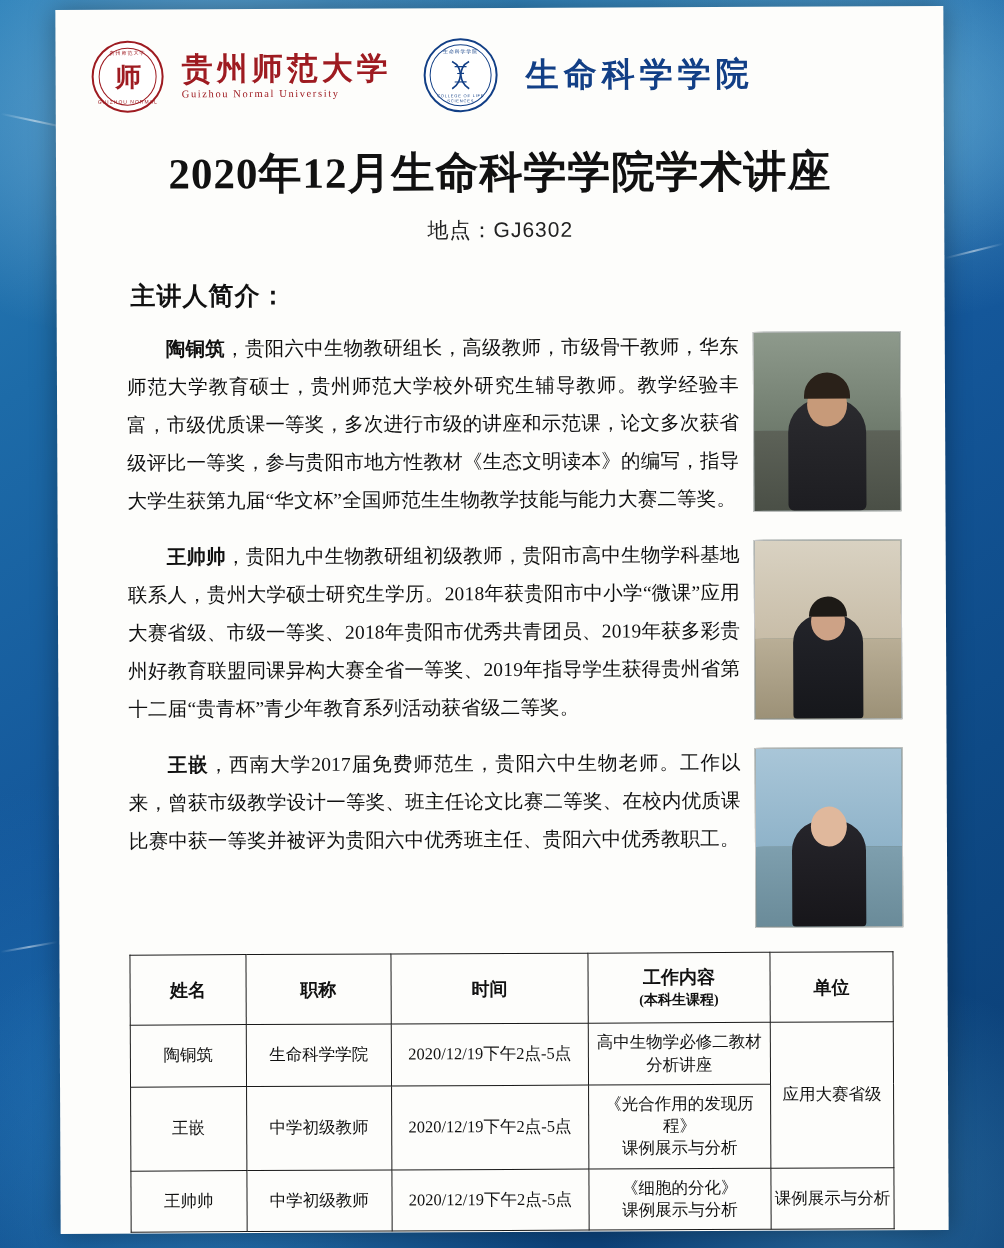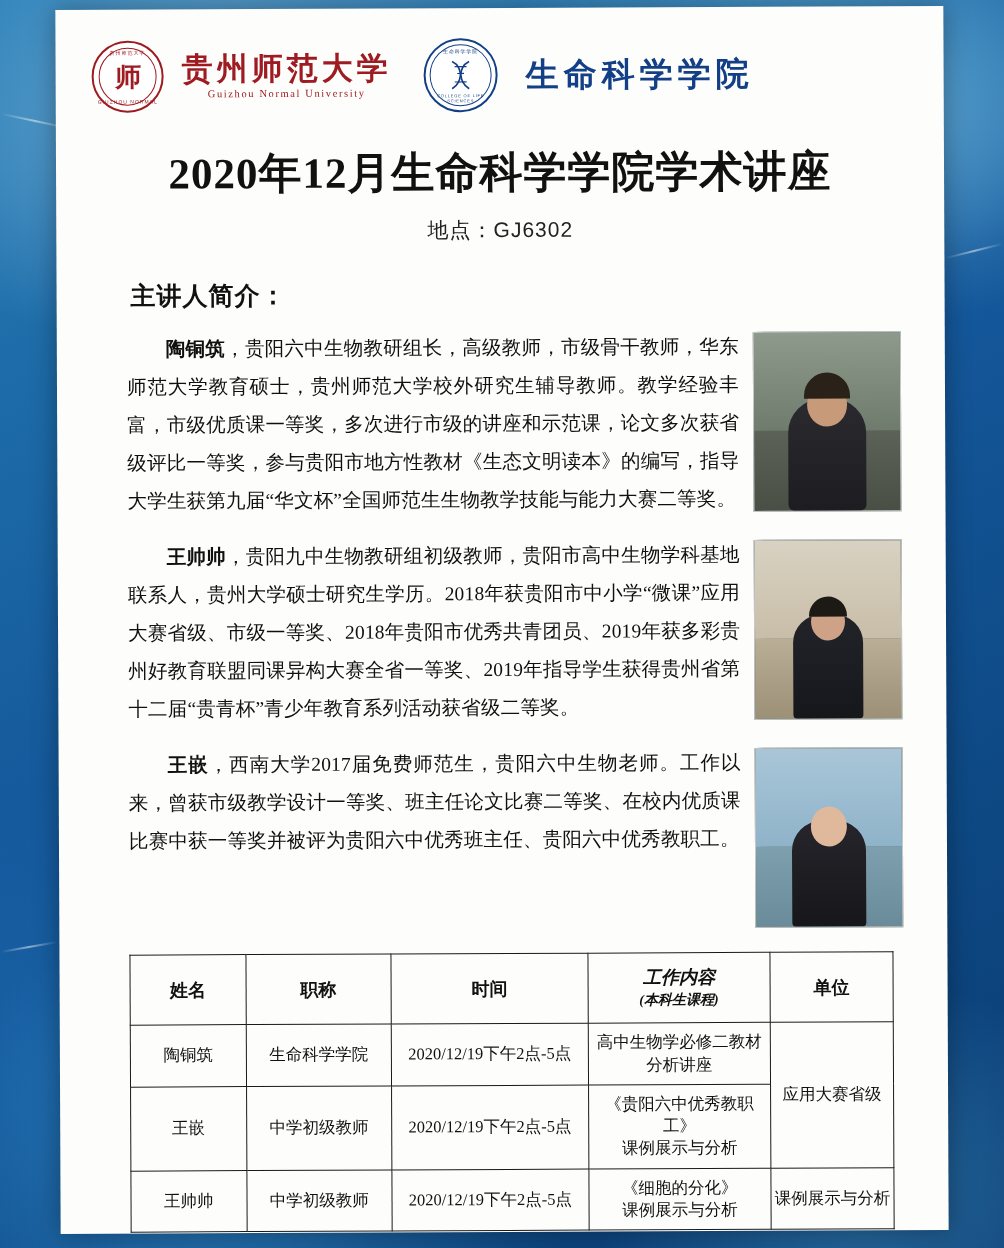"Guizhou Normal University" .univ-en { text-align: center -> none }
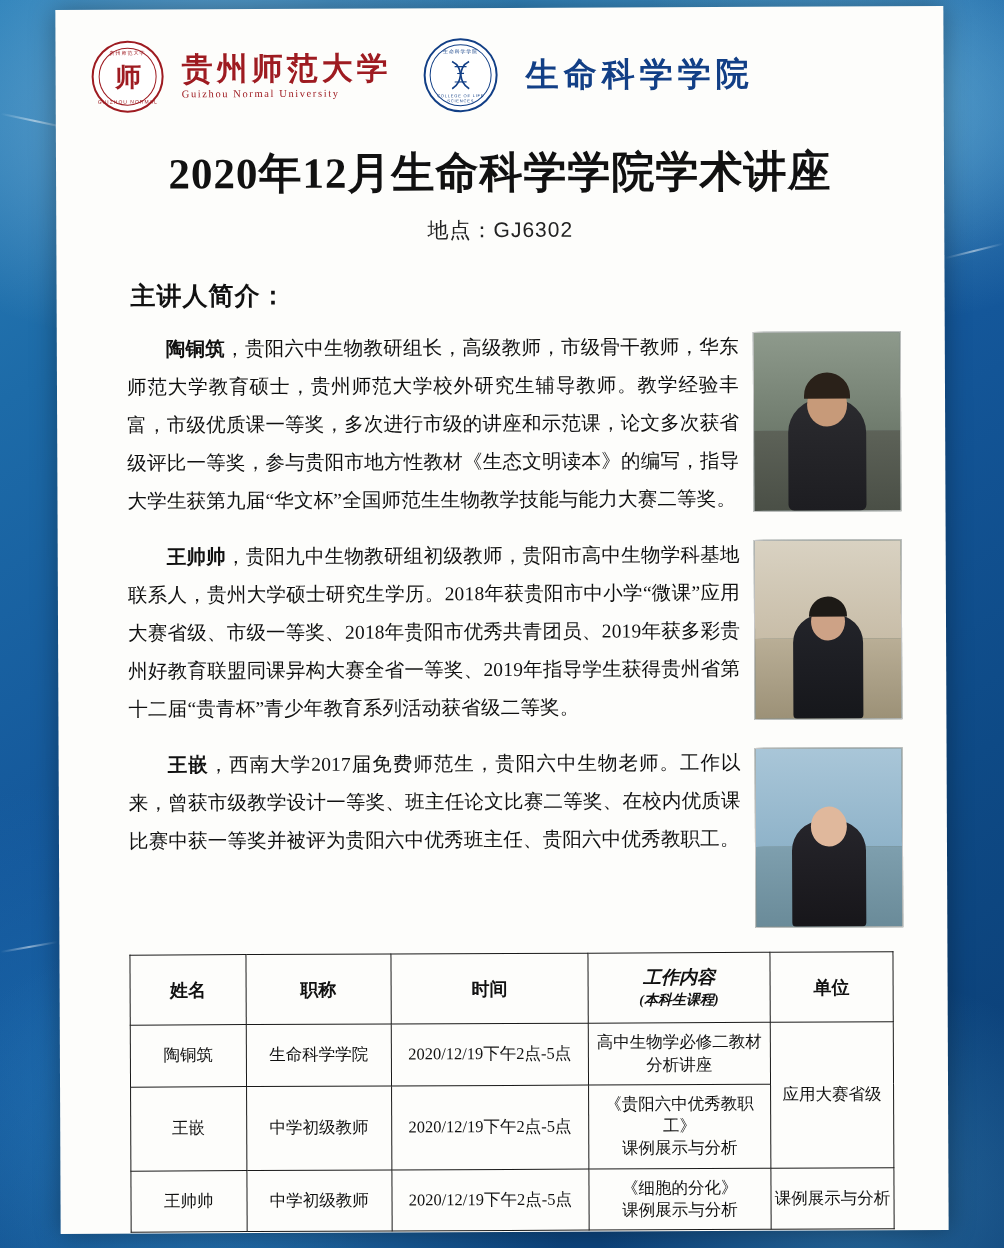"工作内容" .col-content { font-style: italic -> none }
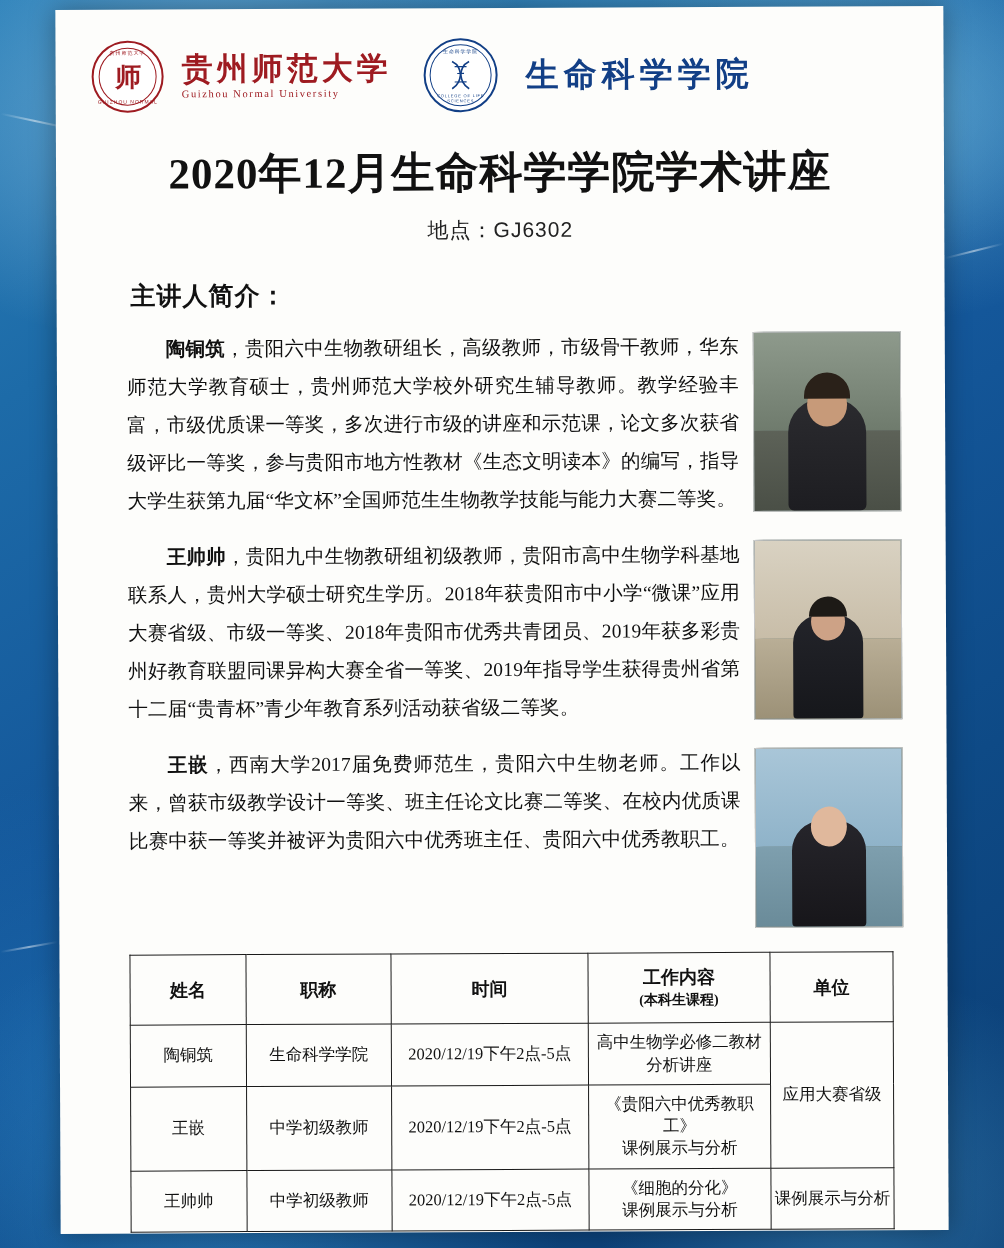"《贵阳六中优秀教职工》" span { text: 贵阳六中优秀教职工 -> 光合作用的发现历程 }
